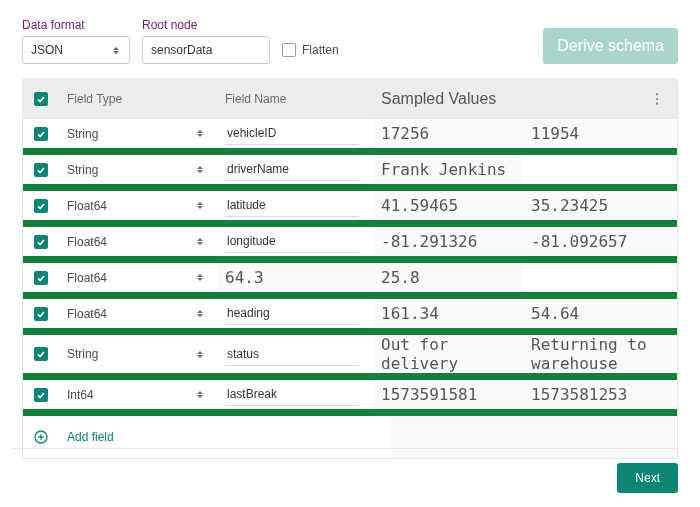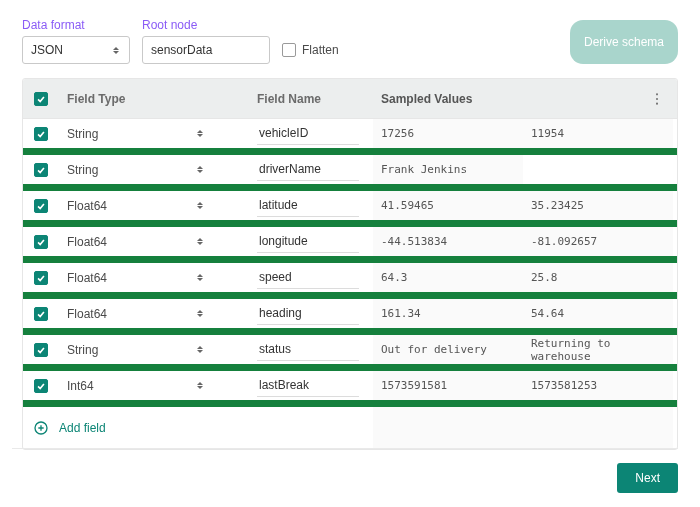"Data format" .ctrl-label { color: #8b5cf6 -> #701a75 }
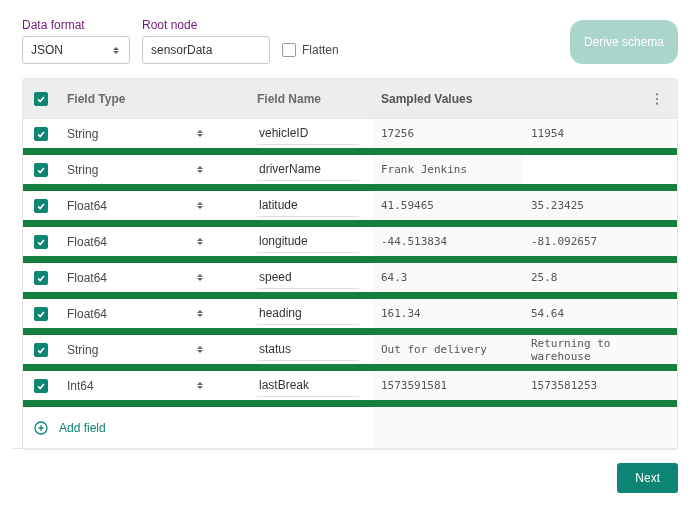"Derive schema" .btn-derive { border-radius: 13px -> 3px; font-size: 12px -> 16px; height: 44px -> 36px }
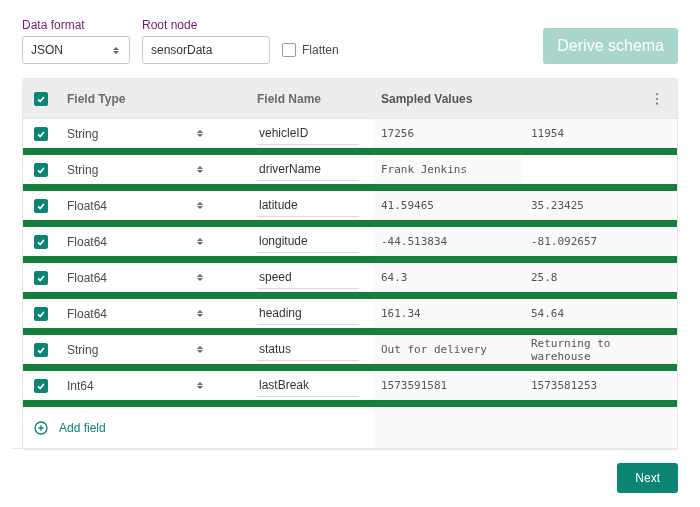"Field Type" .row.header { font-weight: 700 -> 400 }
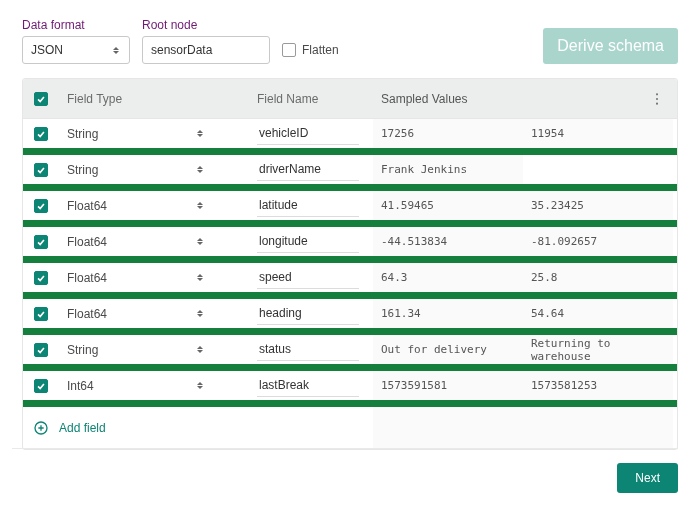"Field Name" .cell.name { margin-left: 32px -> none }
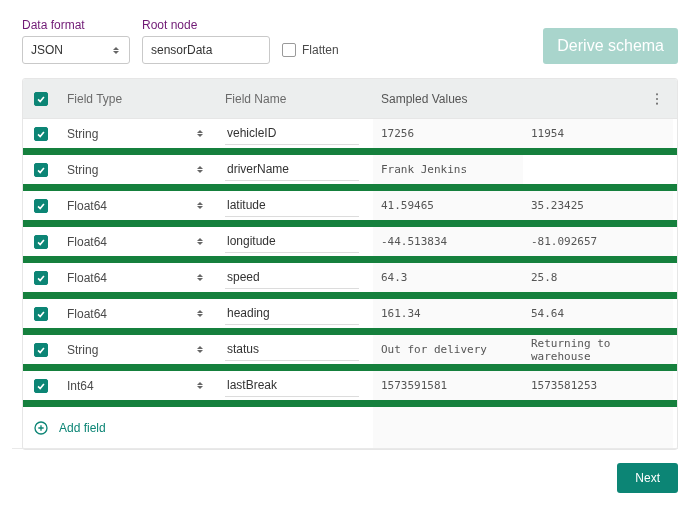"Sampled Values" .row.header .cell.sampled { font-size: 12px -> 16px }
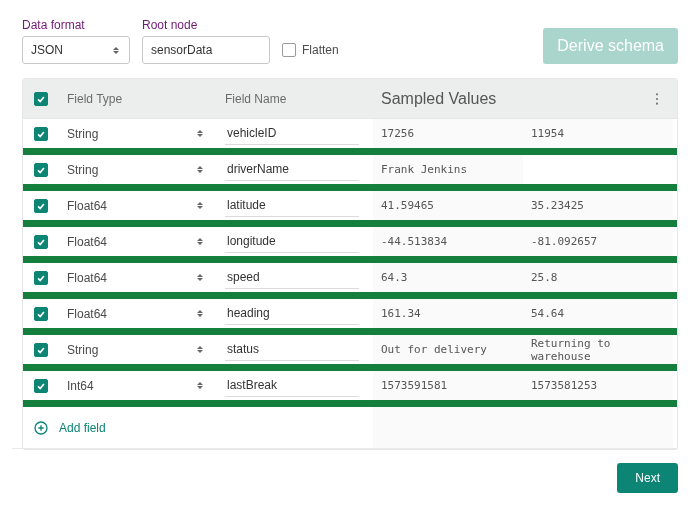"17256" .cell.sampled { font-size: 11px -> 16px }
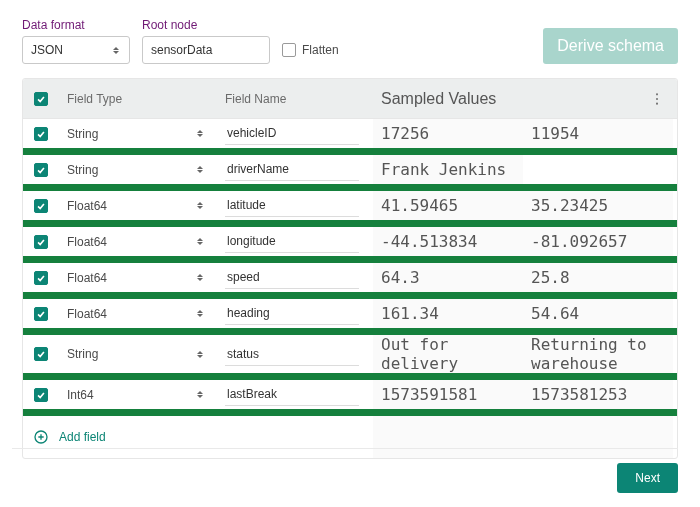"-44.513834" div.cell { text: -44.513834 -> -81.291326 }
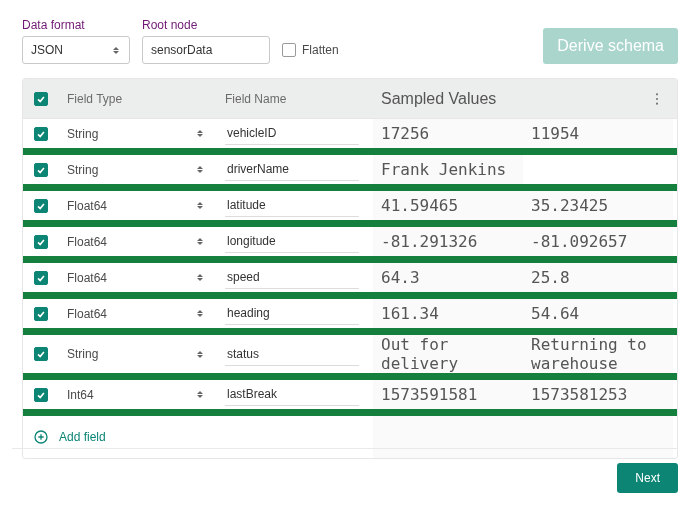"speed" div.cell { html: <div> <input> </div> -> none }
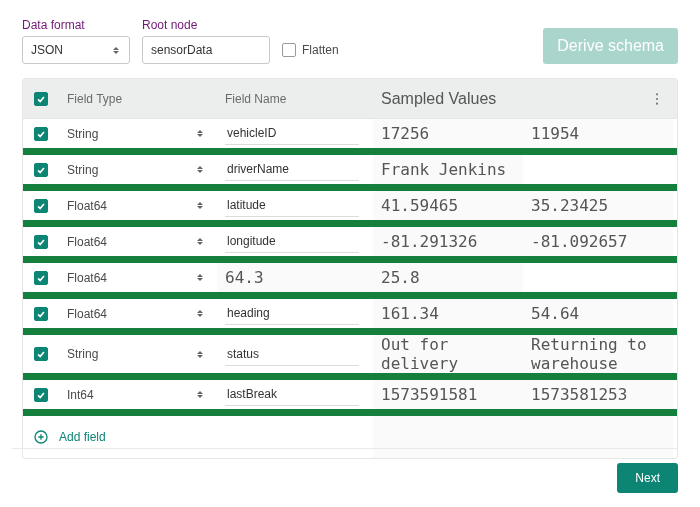"Add field" .add-row { gap: none -> 8px }
